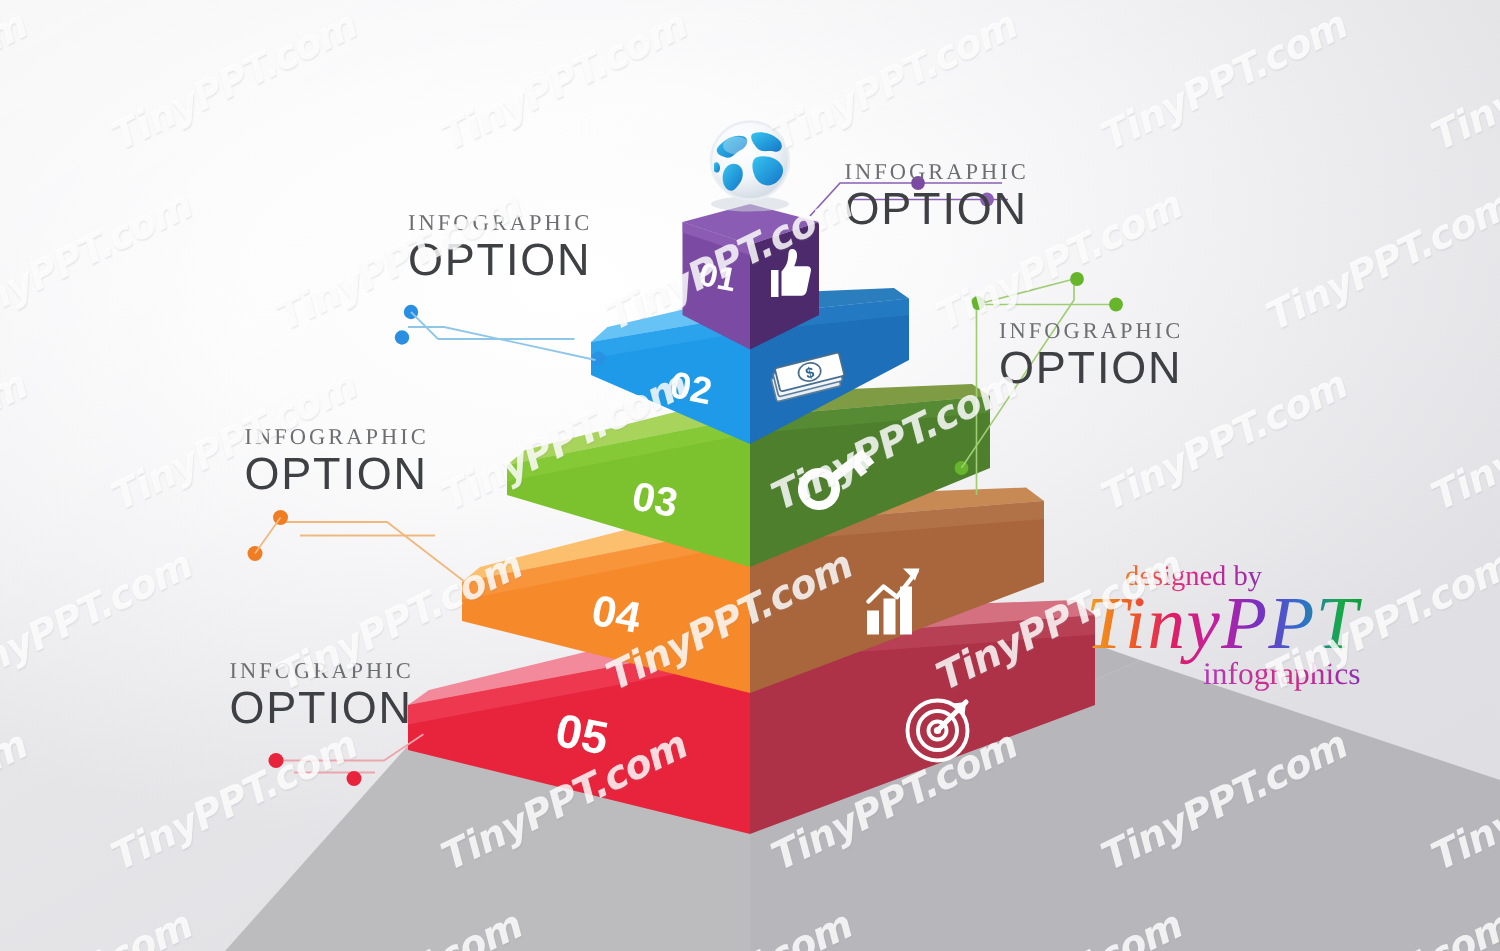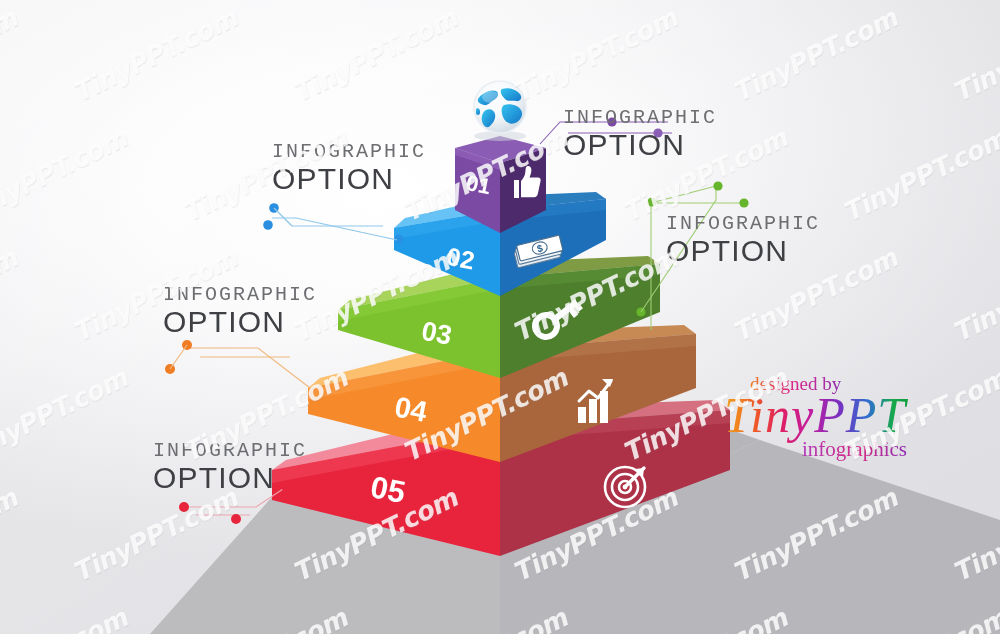"INFOGRAPHIC" .label .ig { font-family: Liberation Mono, monospace -> Liberation Serif, serif; font-size: 20px -> 15px }
